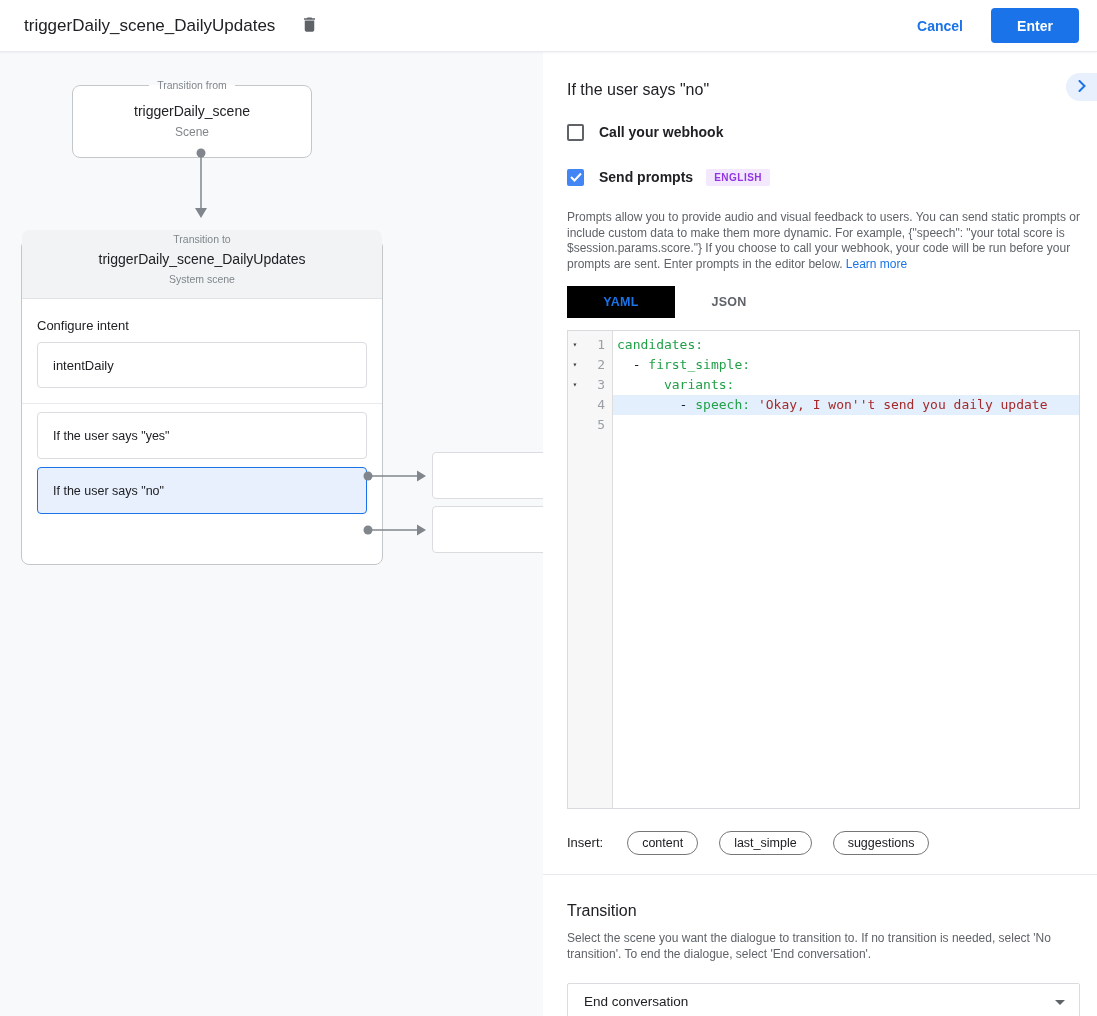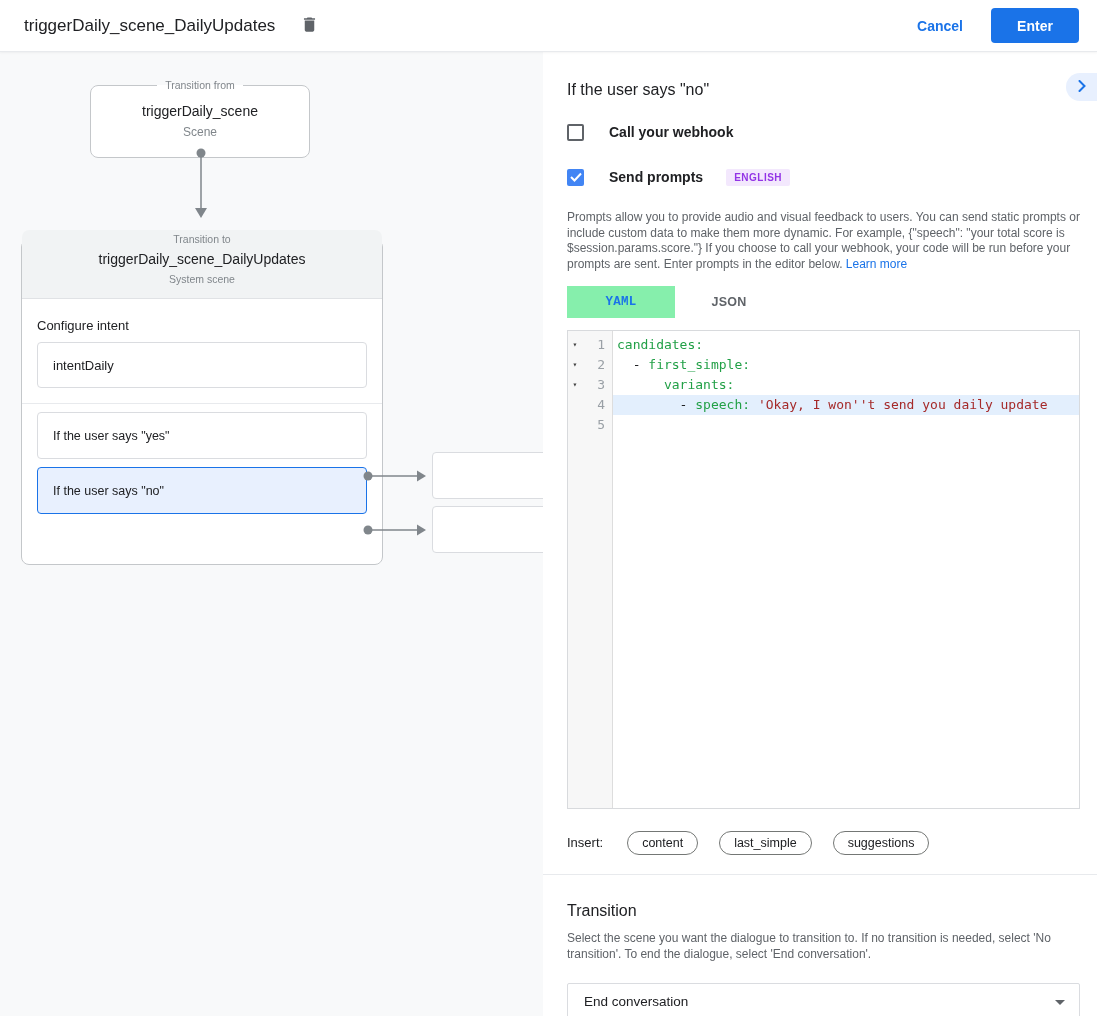"Transition from" .node-from { left: 90px -> 72px; width: 220px -> 240px }
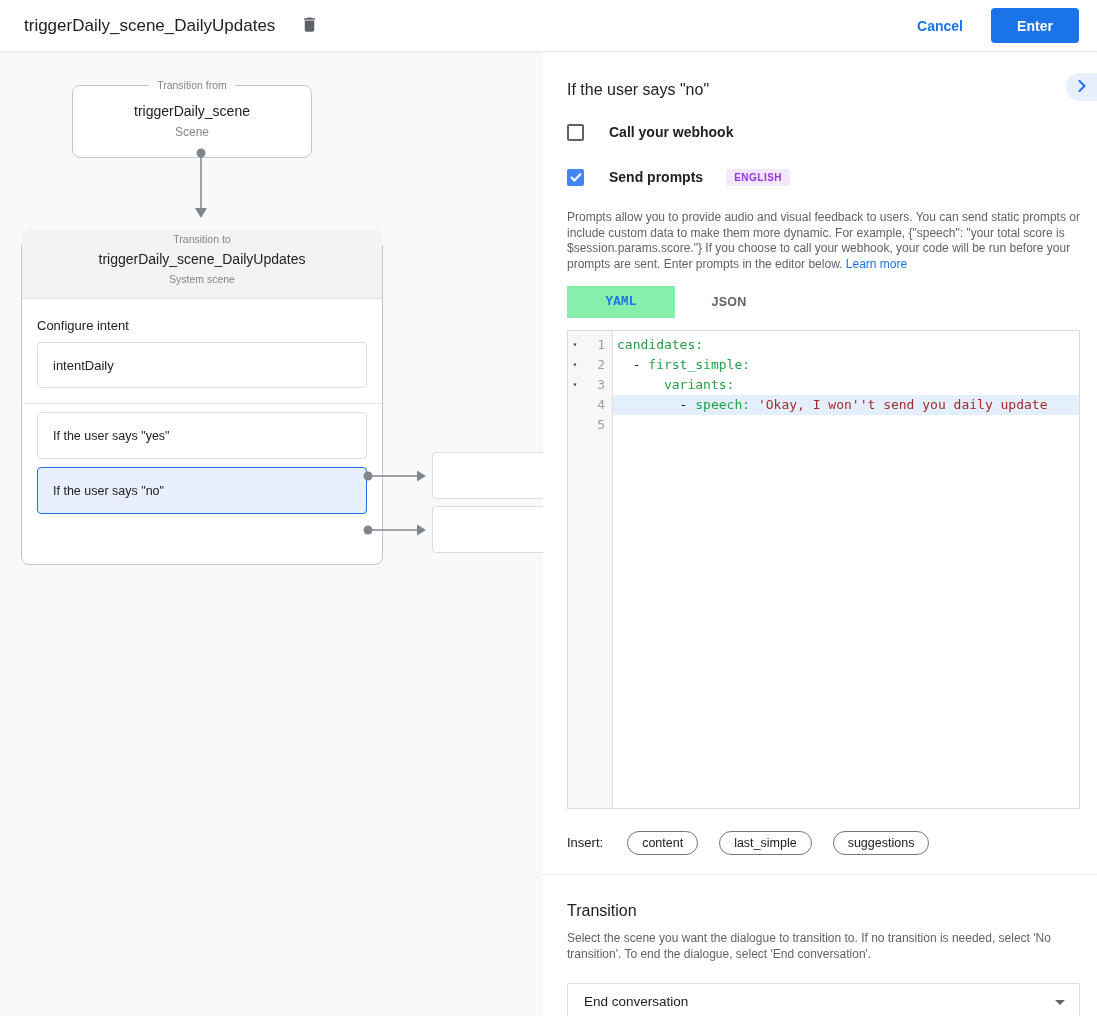"Call your webhook" .check-row { gap: 10px -> none }
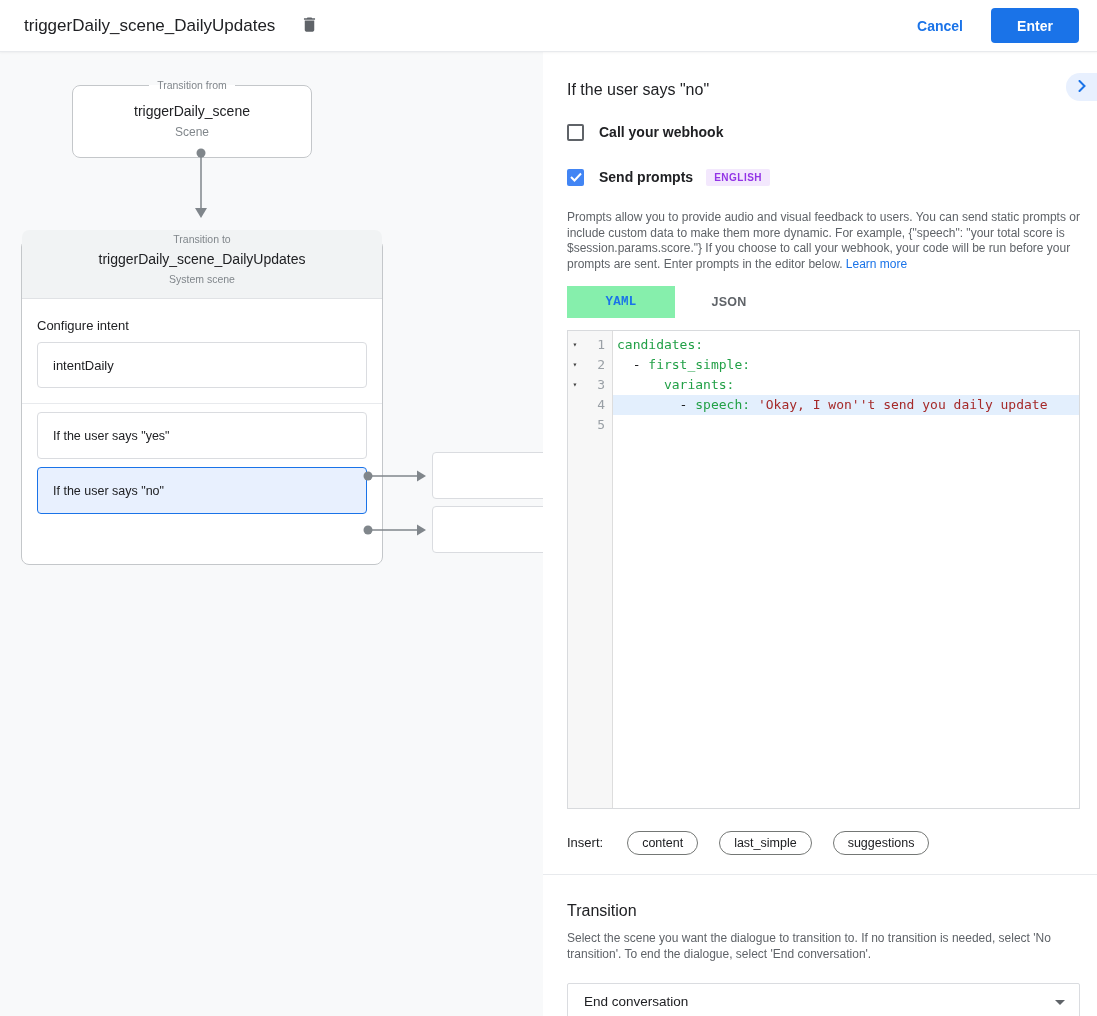"YAML" .tab.active { background: #86efac -> #000000; font-family: Liberation Mono, monospace -> none }
